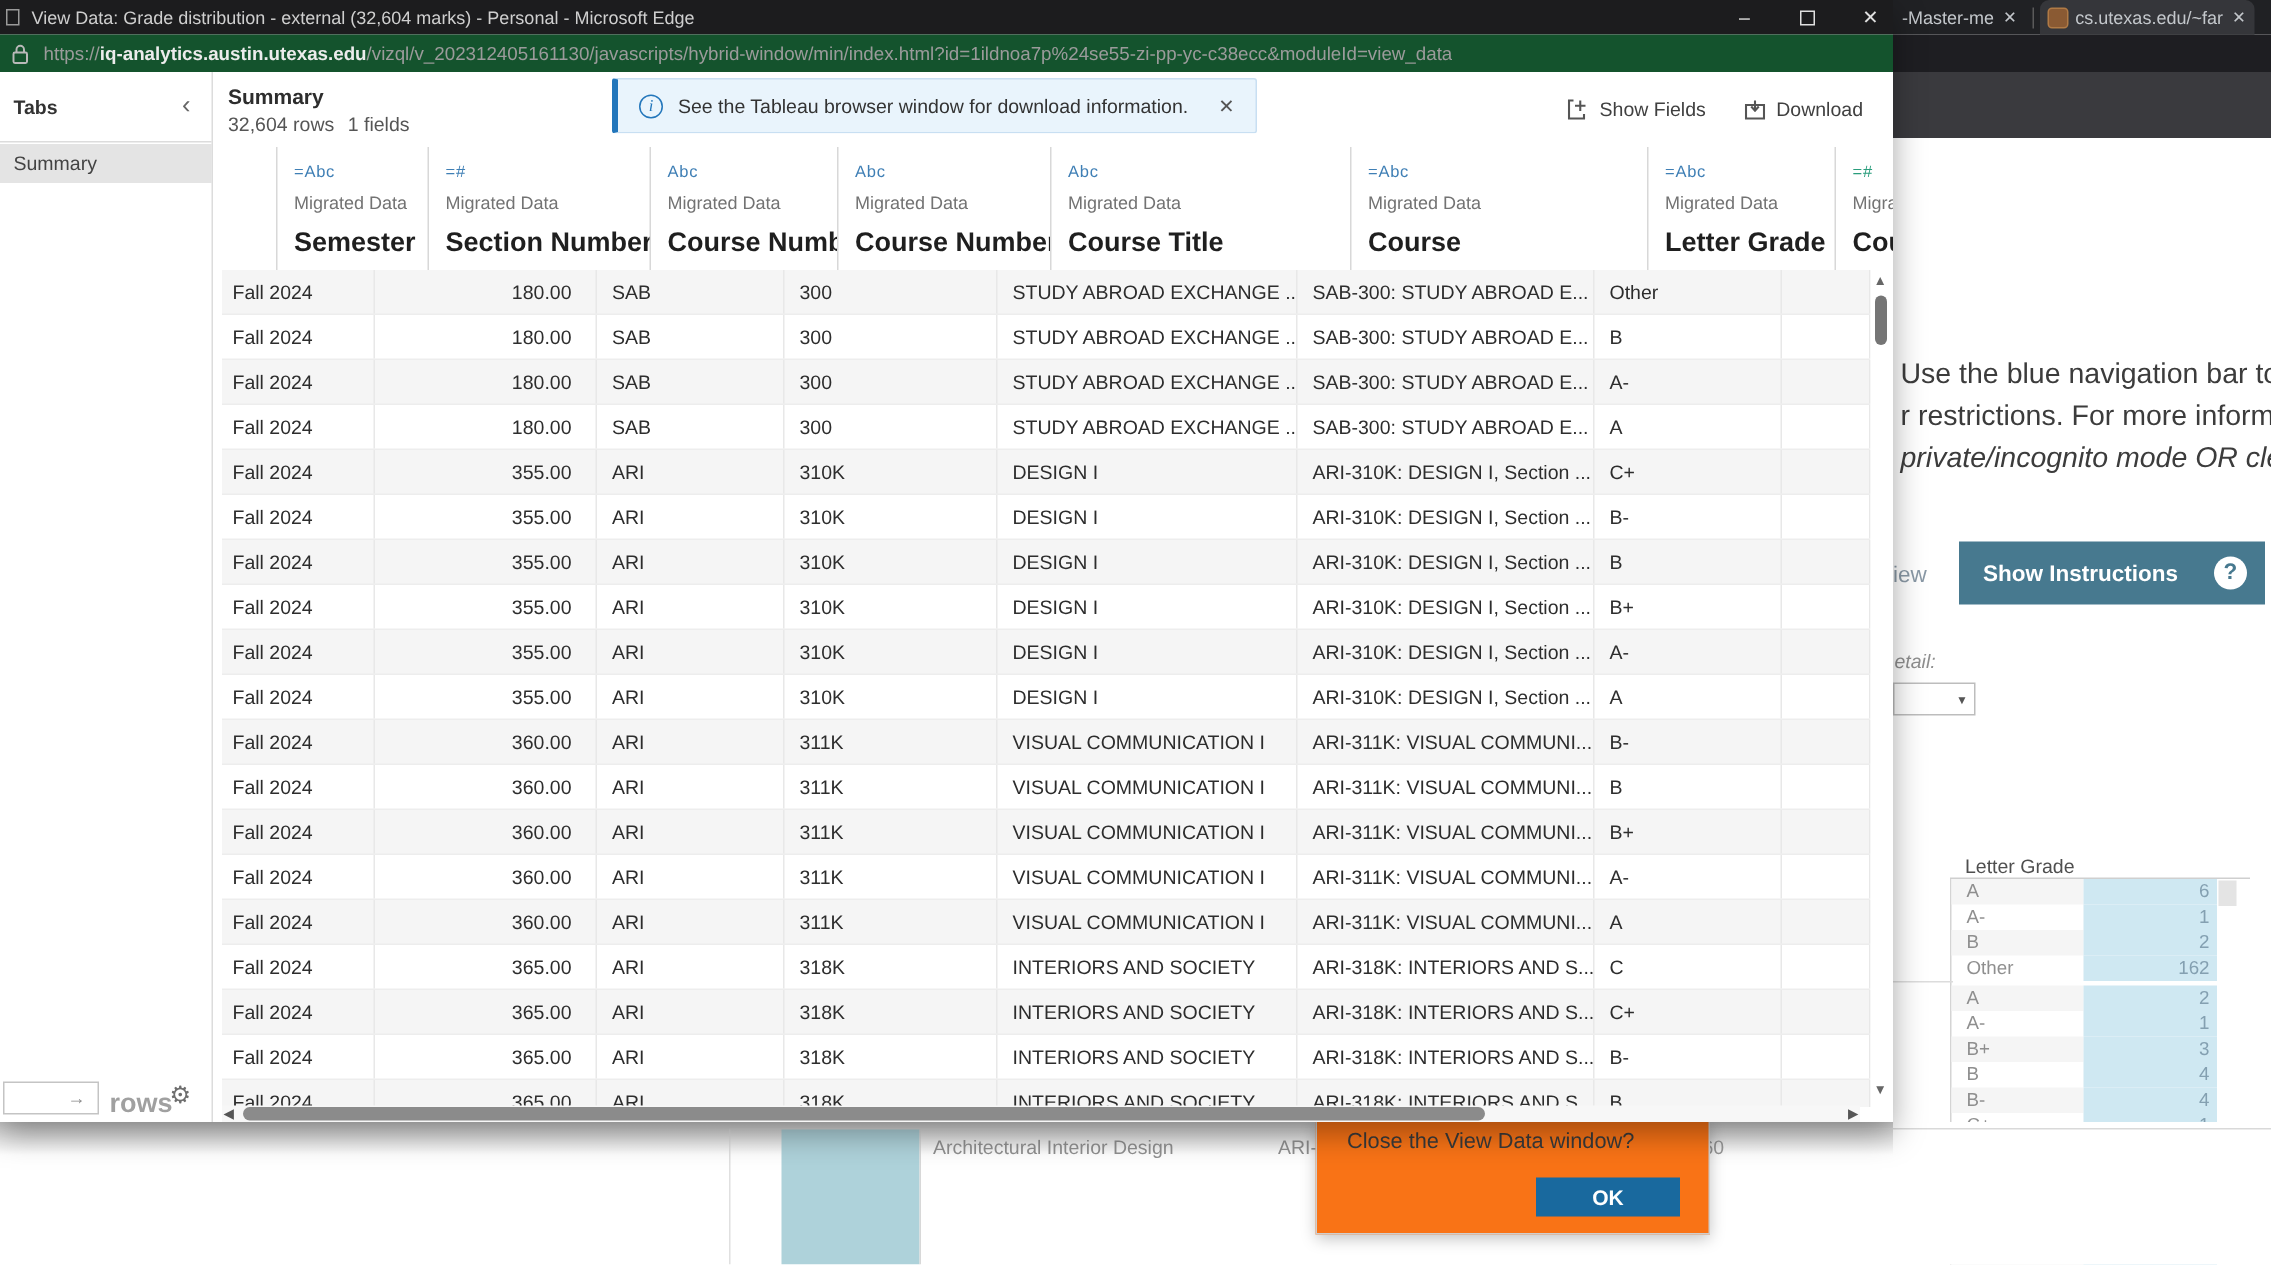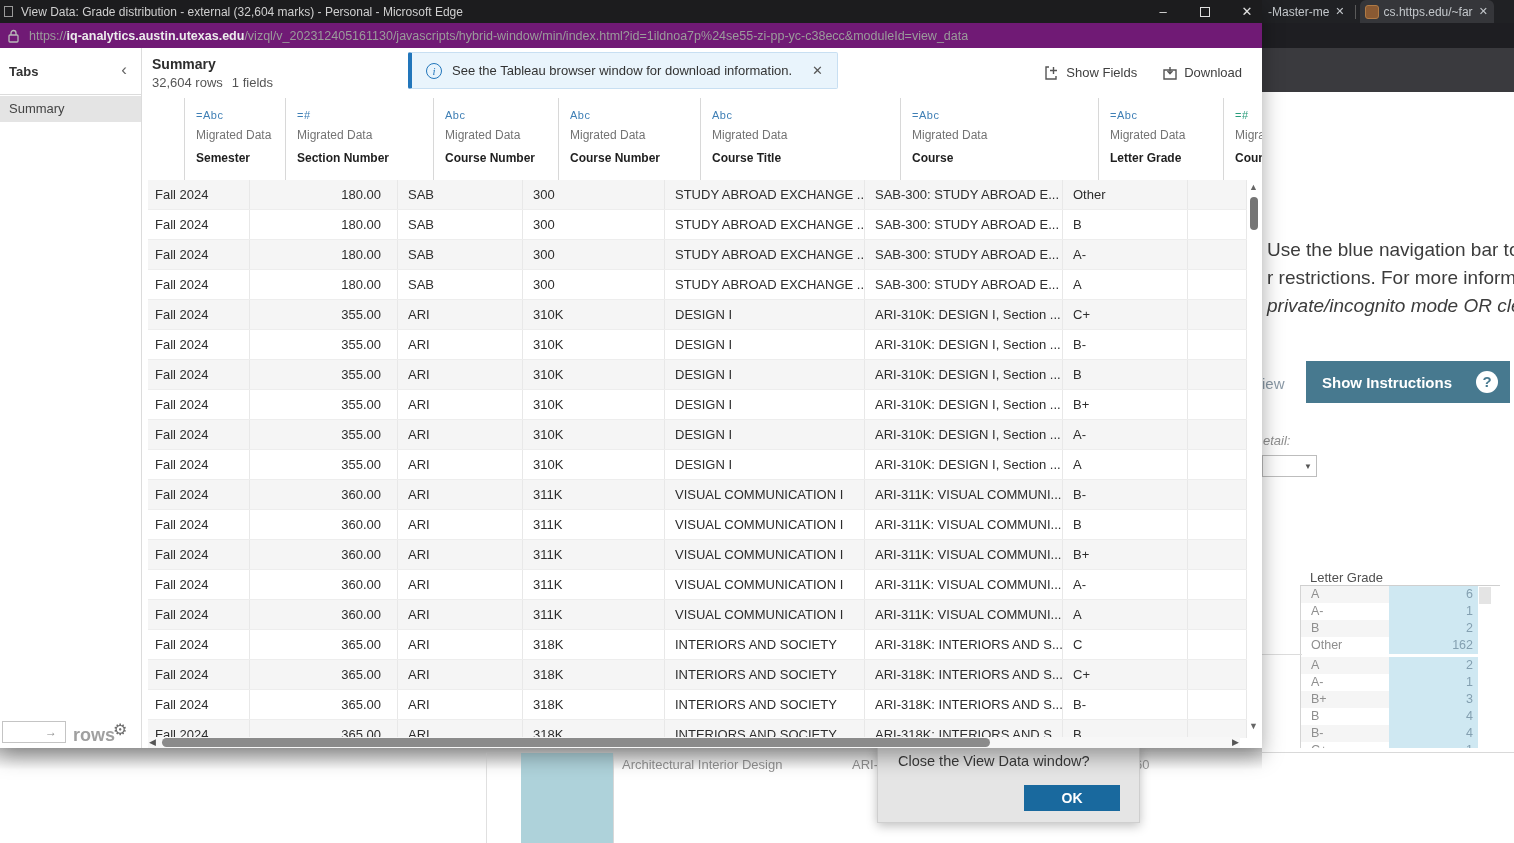"cs.https.edu/~far" span.bg-tab-label { text: cs.https.edu/ -> cs.utexas.edu/ }
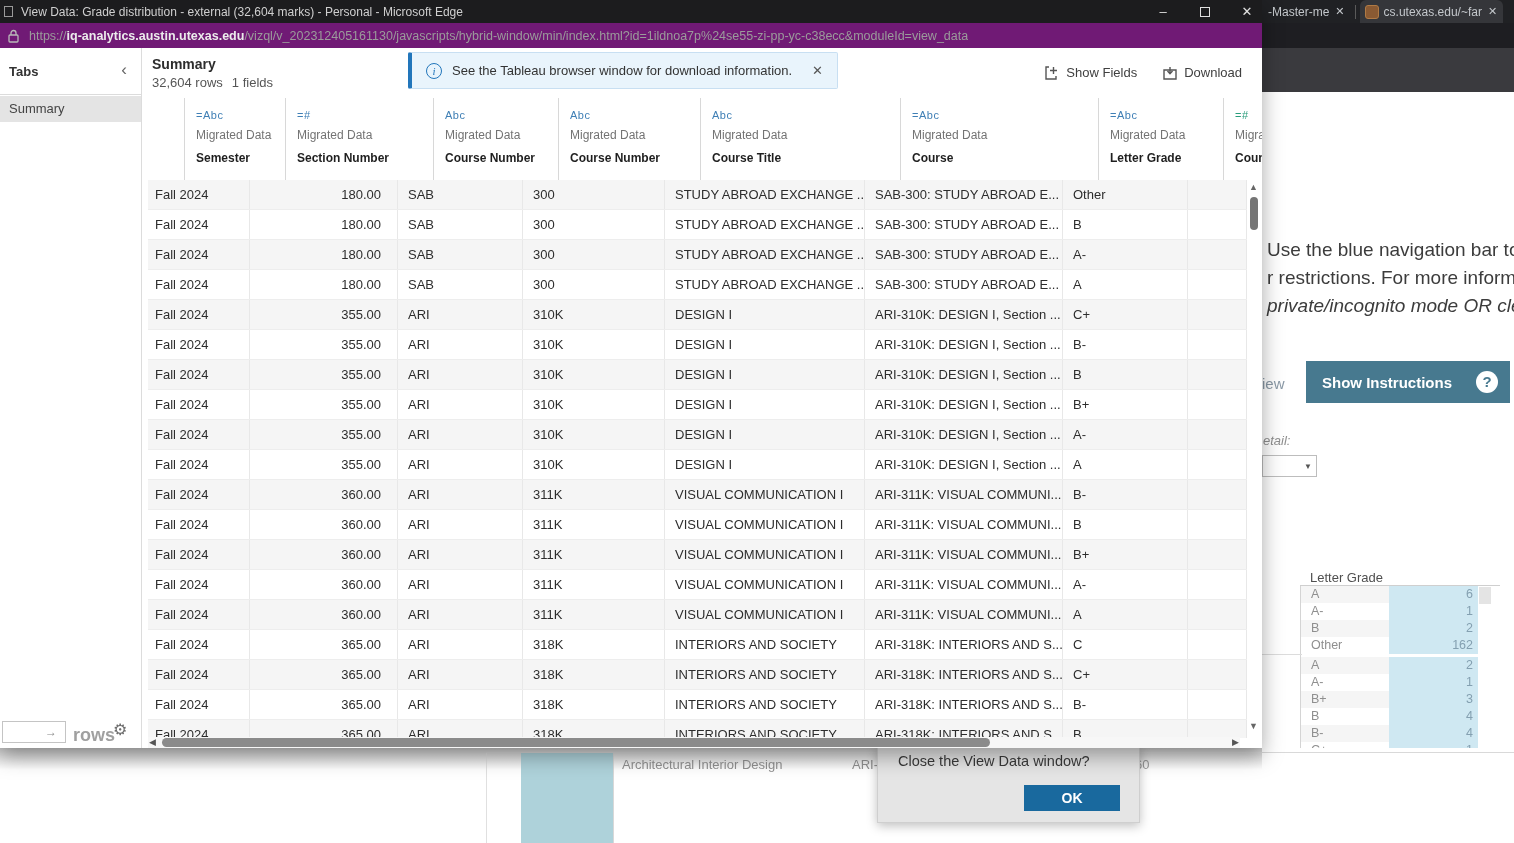"https://iq-analytics.austin.utexas.edu/v" #urlbar { background: #701a75 -> #14532d }
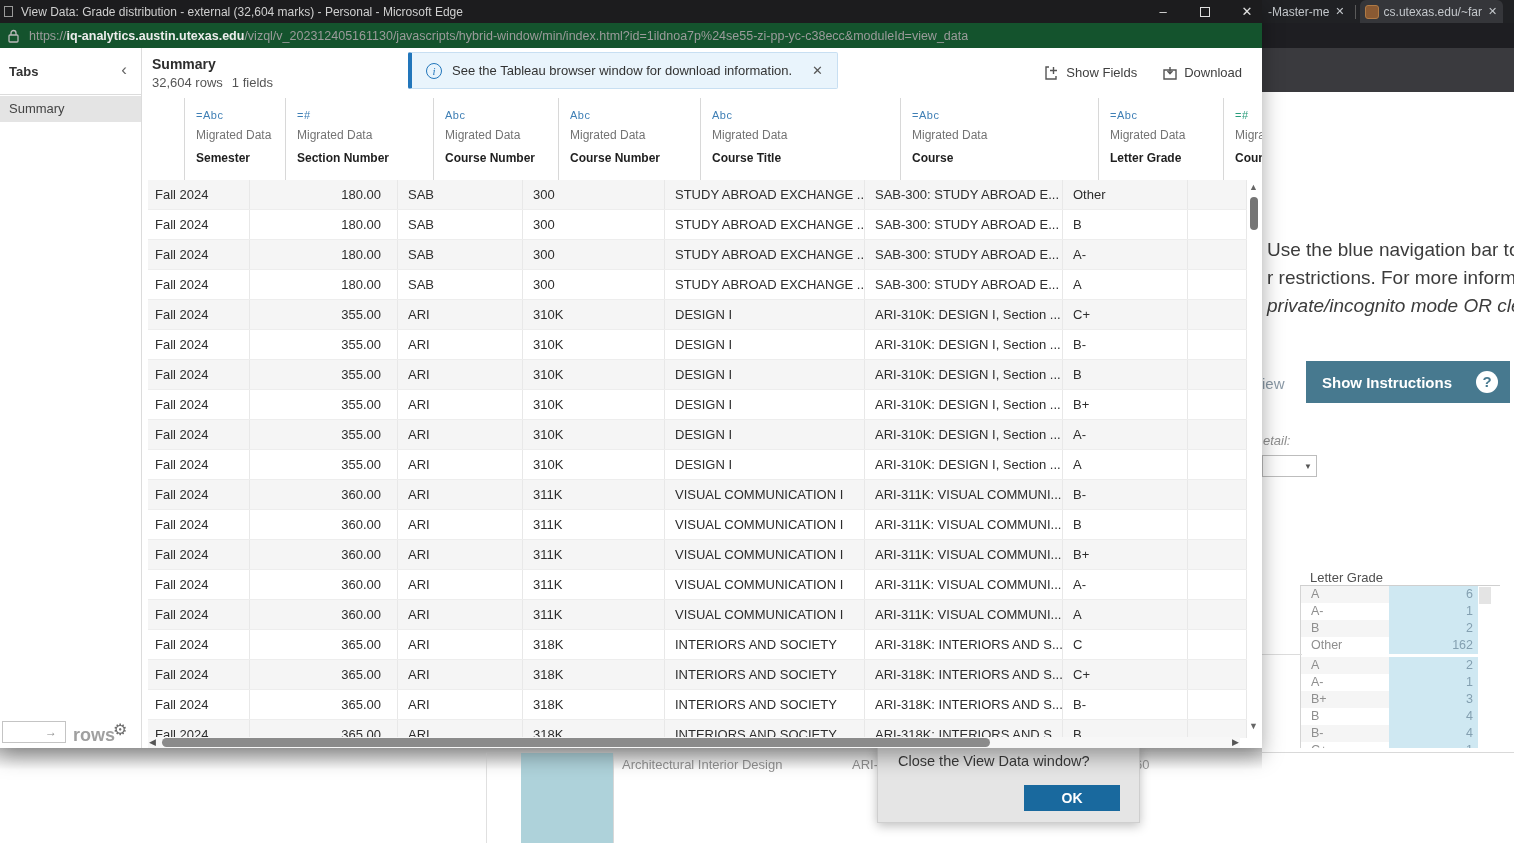"Semester" .hname { font-size: 12px -> 18px }
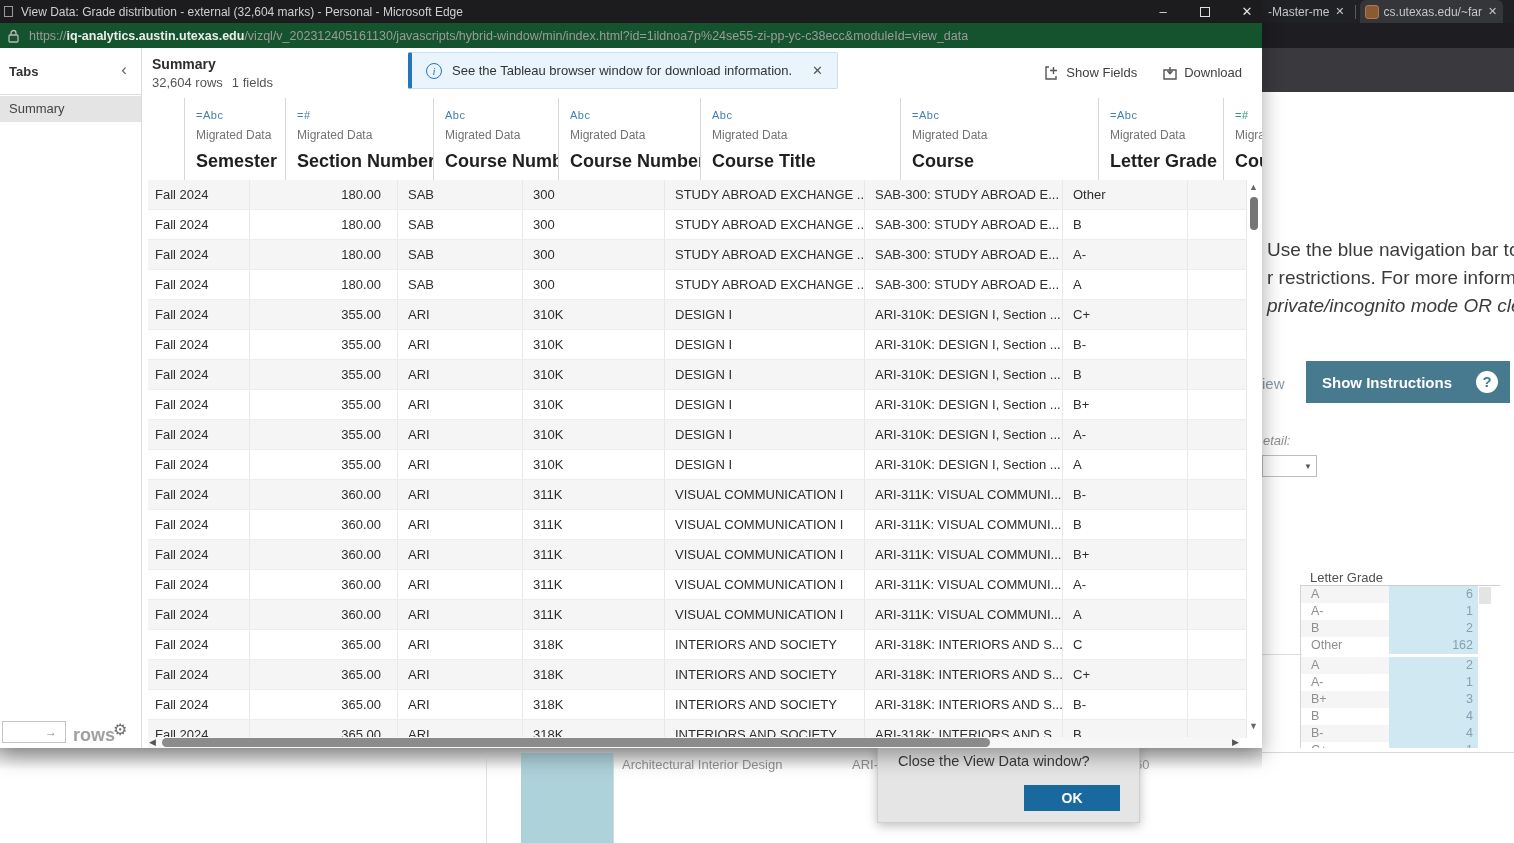"Close the View Data window?" #close-dialog { background: #e5e5e5 -> #f97316 }
